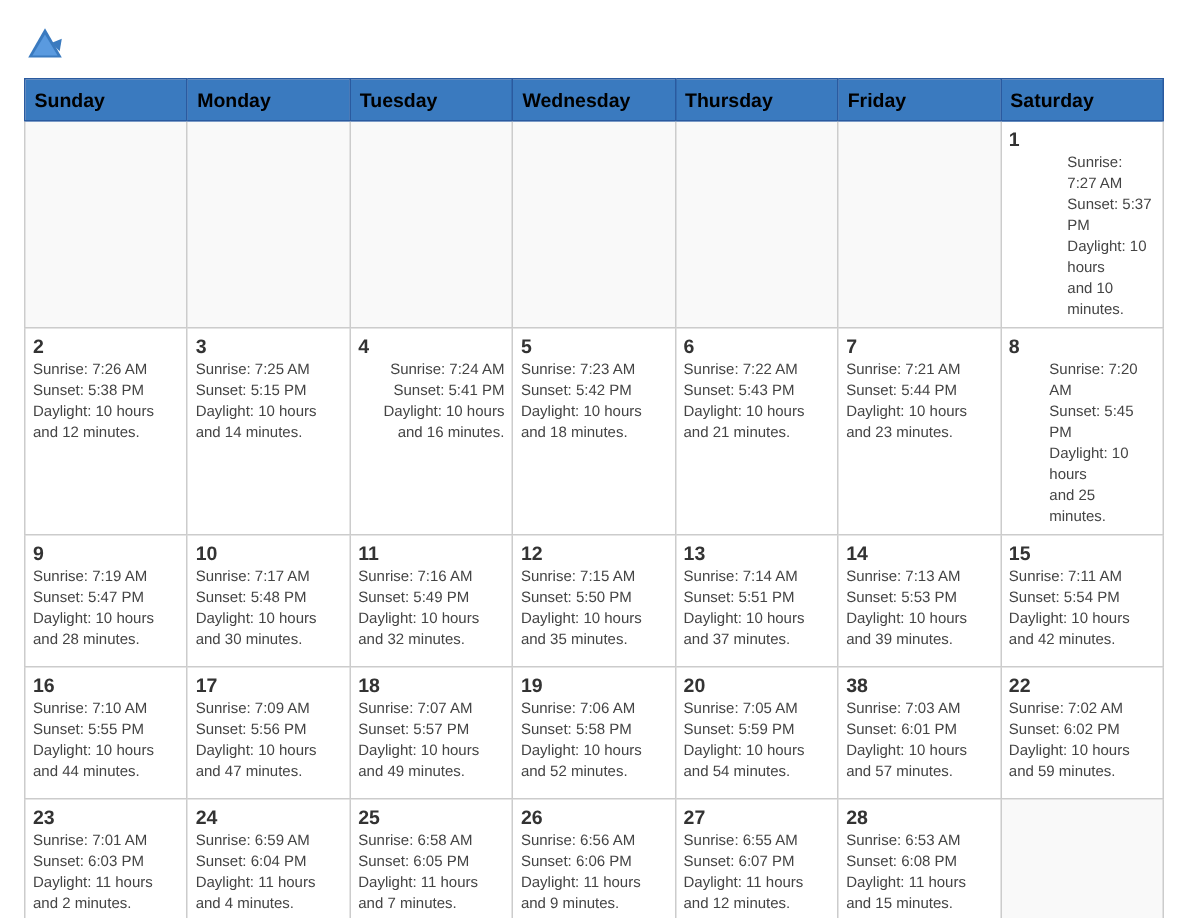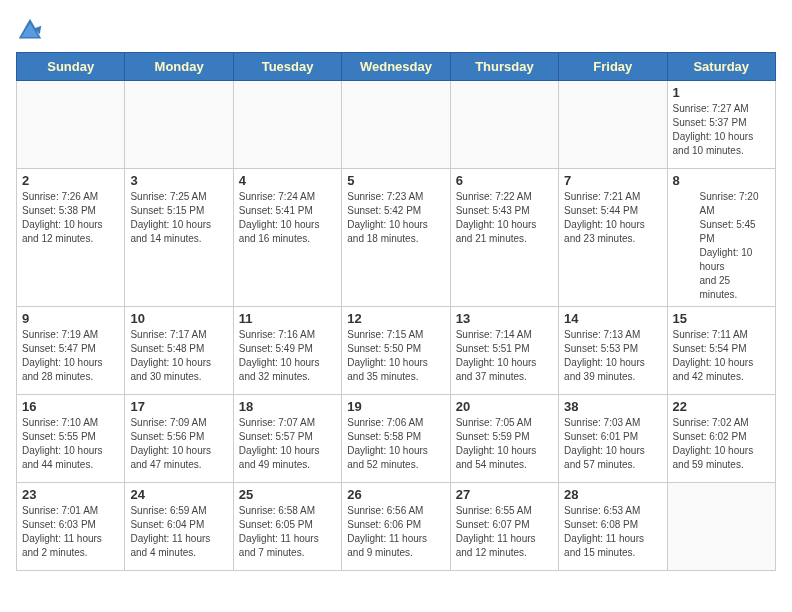"Sunday" .calendar th { color: #fef9c3 -> #000000; text-align: center -> left }
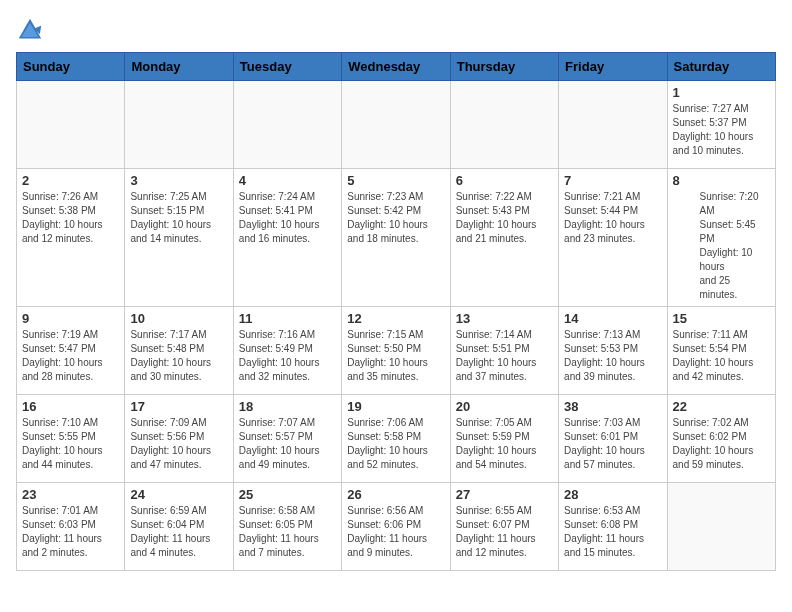"Sunrise: 7:27 AM" div.day-info { margin-left: none -> 39px }
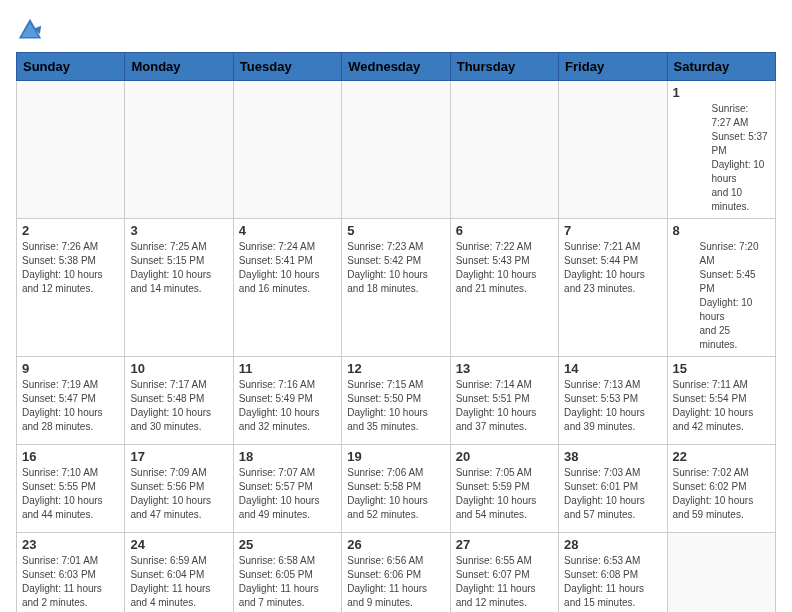"Sunrise: 7:24 AM" div.day-info { text-align: none -> right }
